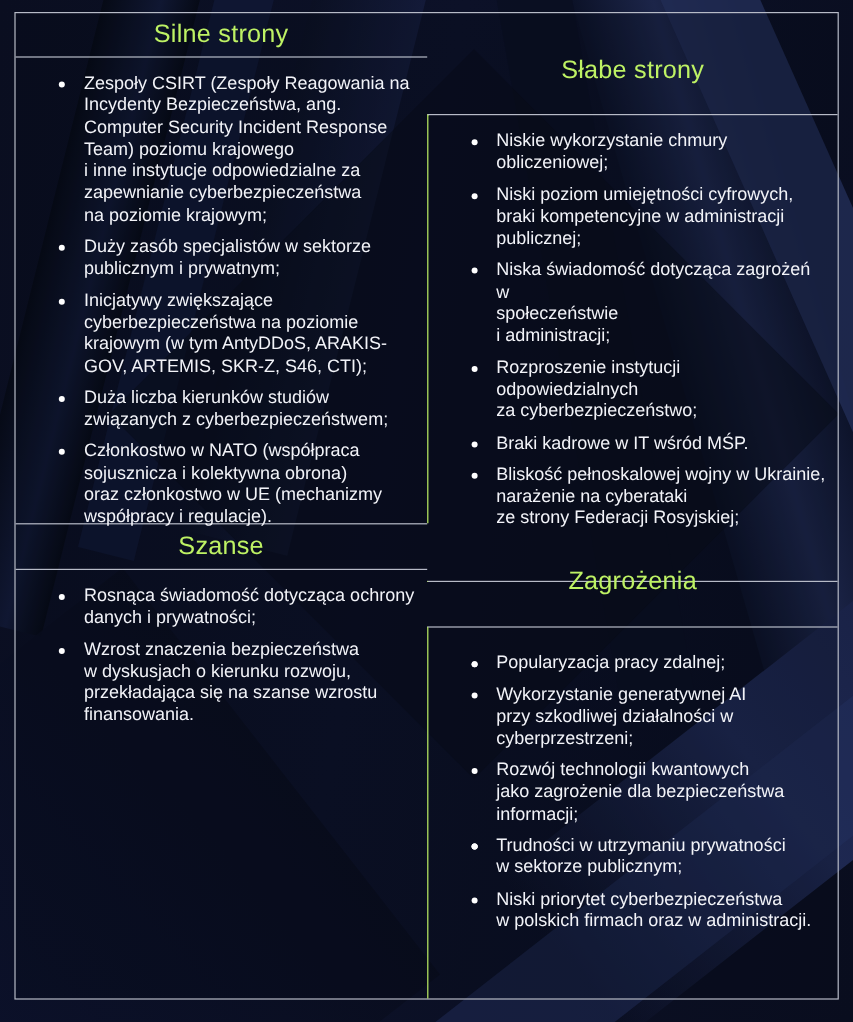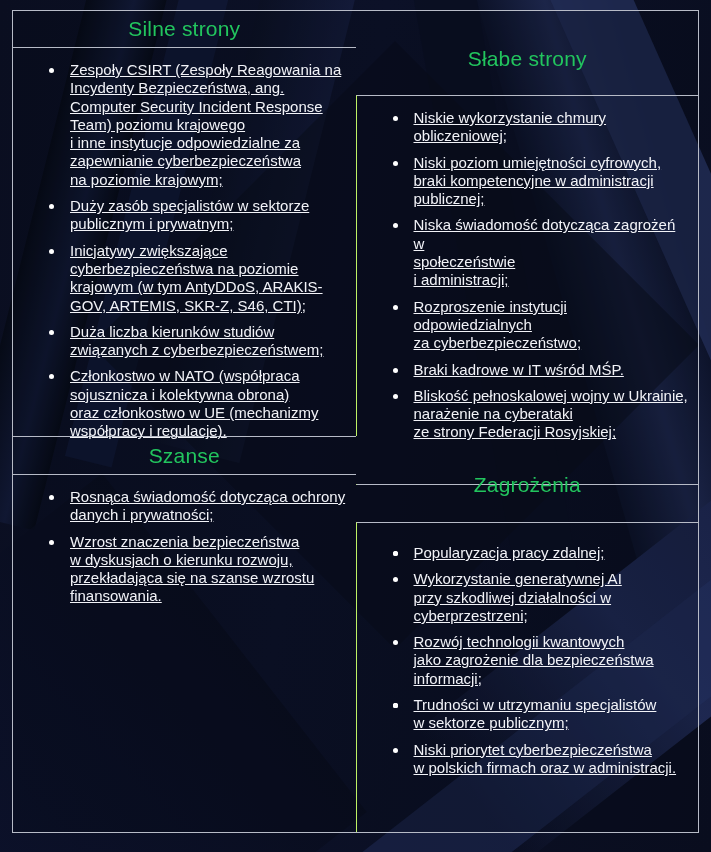"Silne strony" .head { color: #22c55e -> #bef264 }
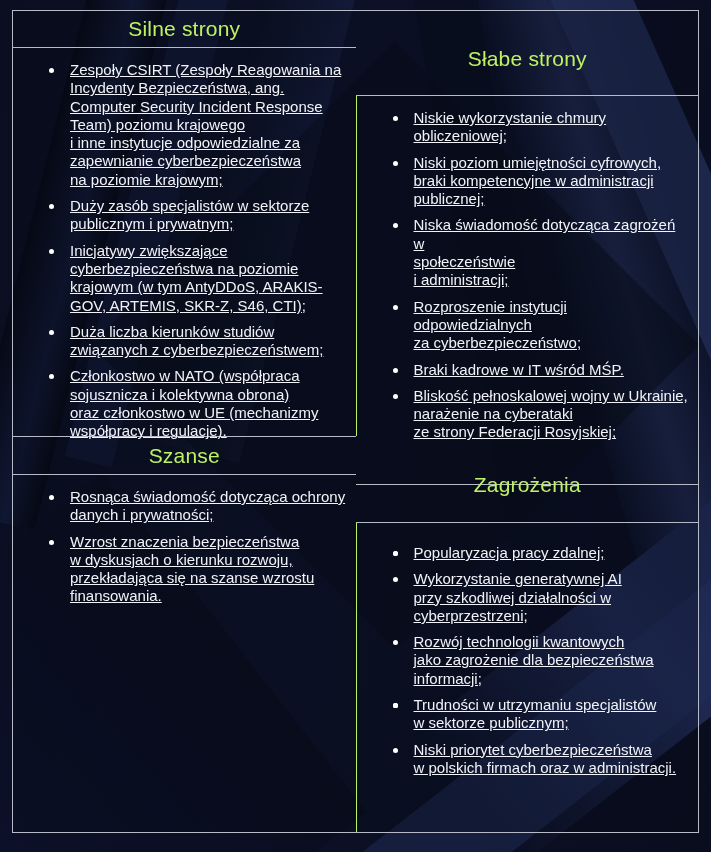"Zespoły CSIRT (Zespoły Reagowania na" ul.blist li { text-decoration: underline -> none }
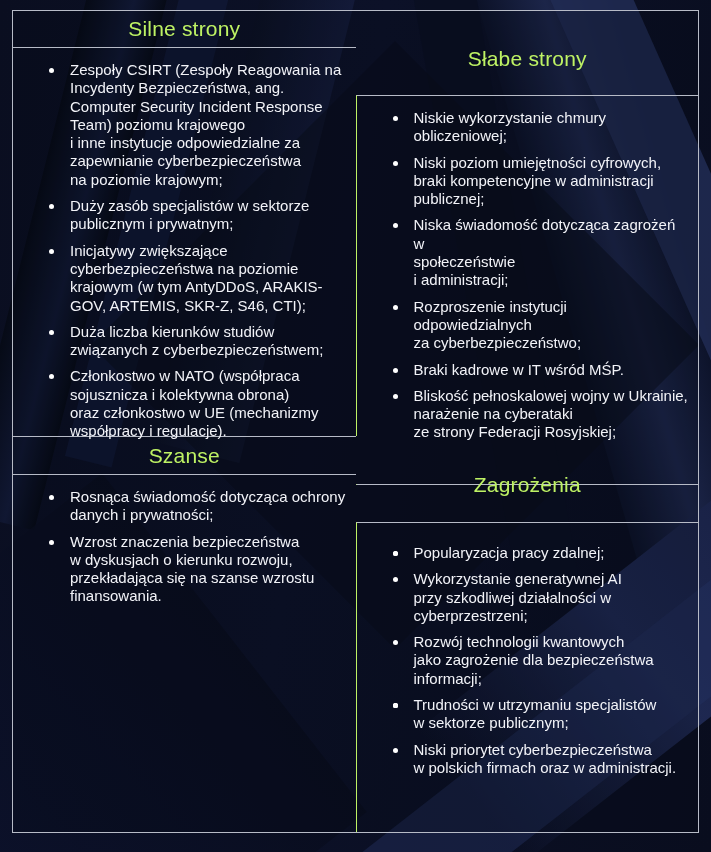"Trudności w utrzymaniu specjalistów" span { text: specjalistów -> prywatności }
